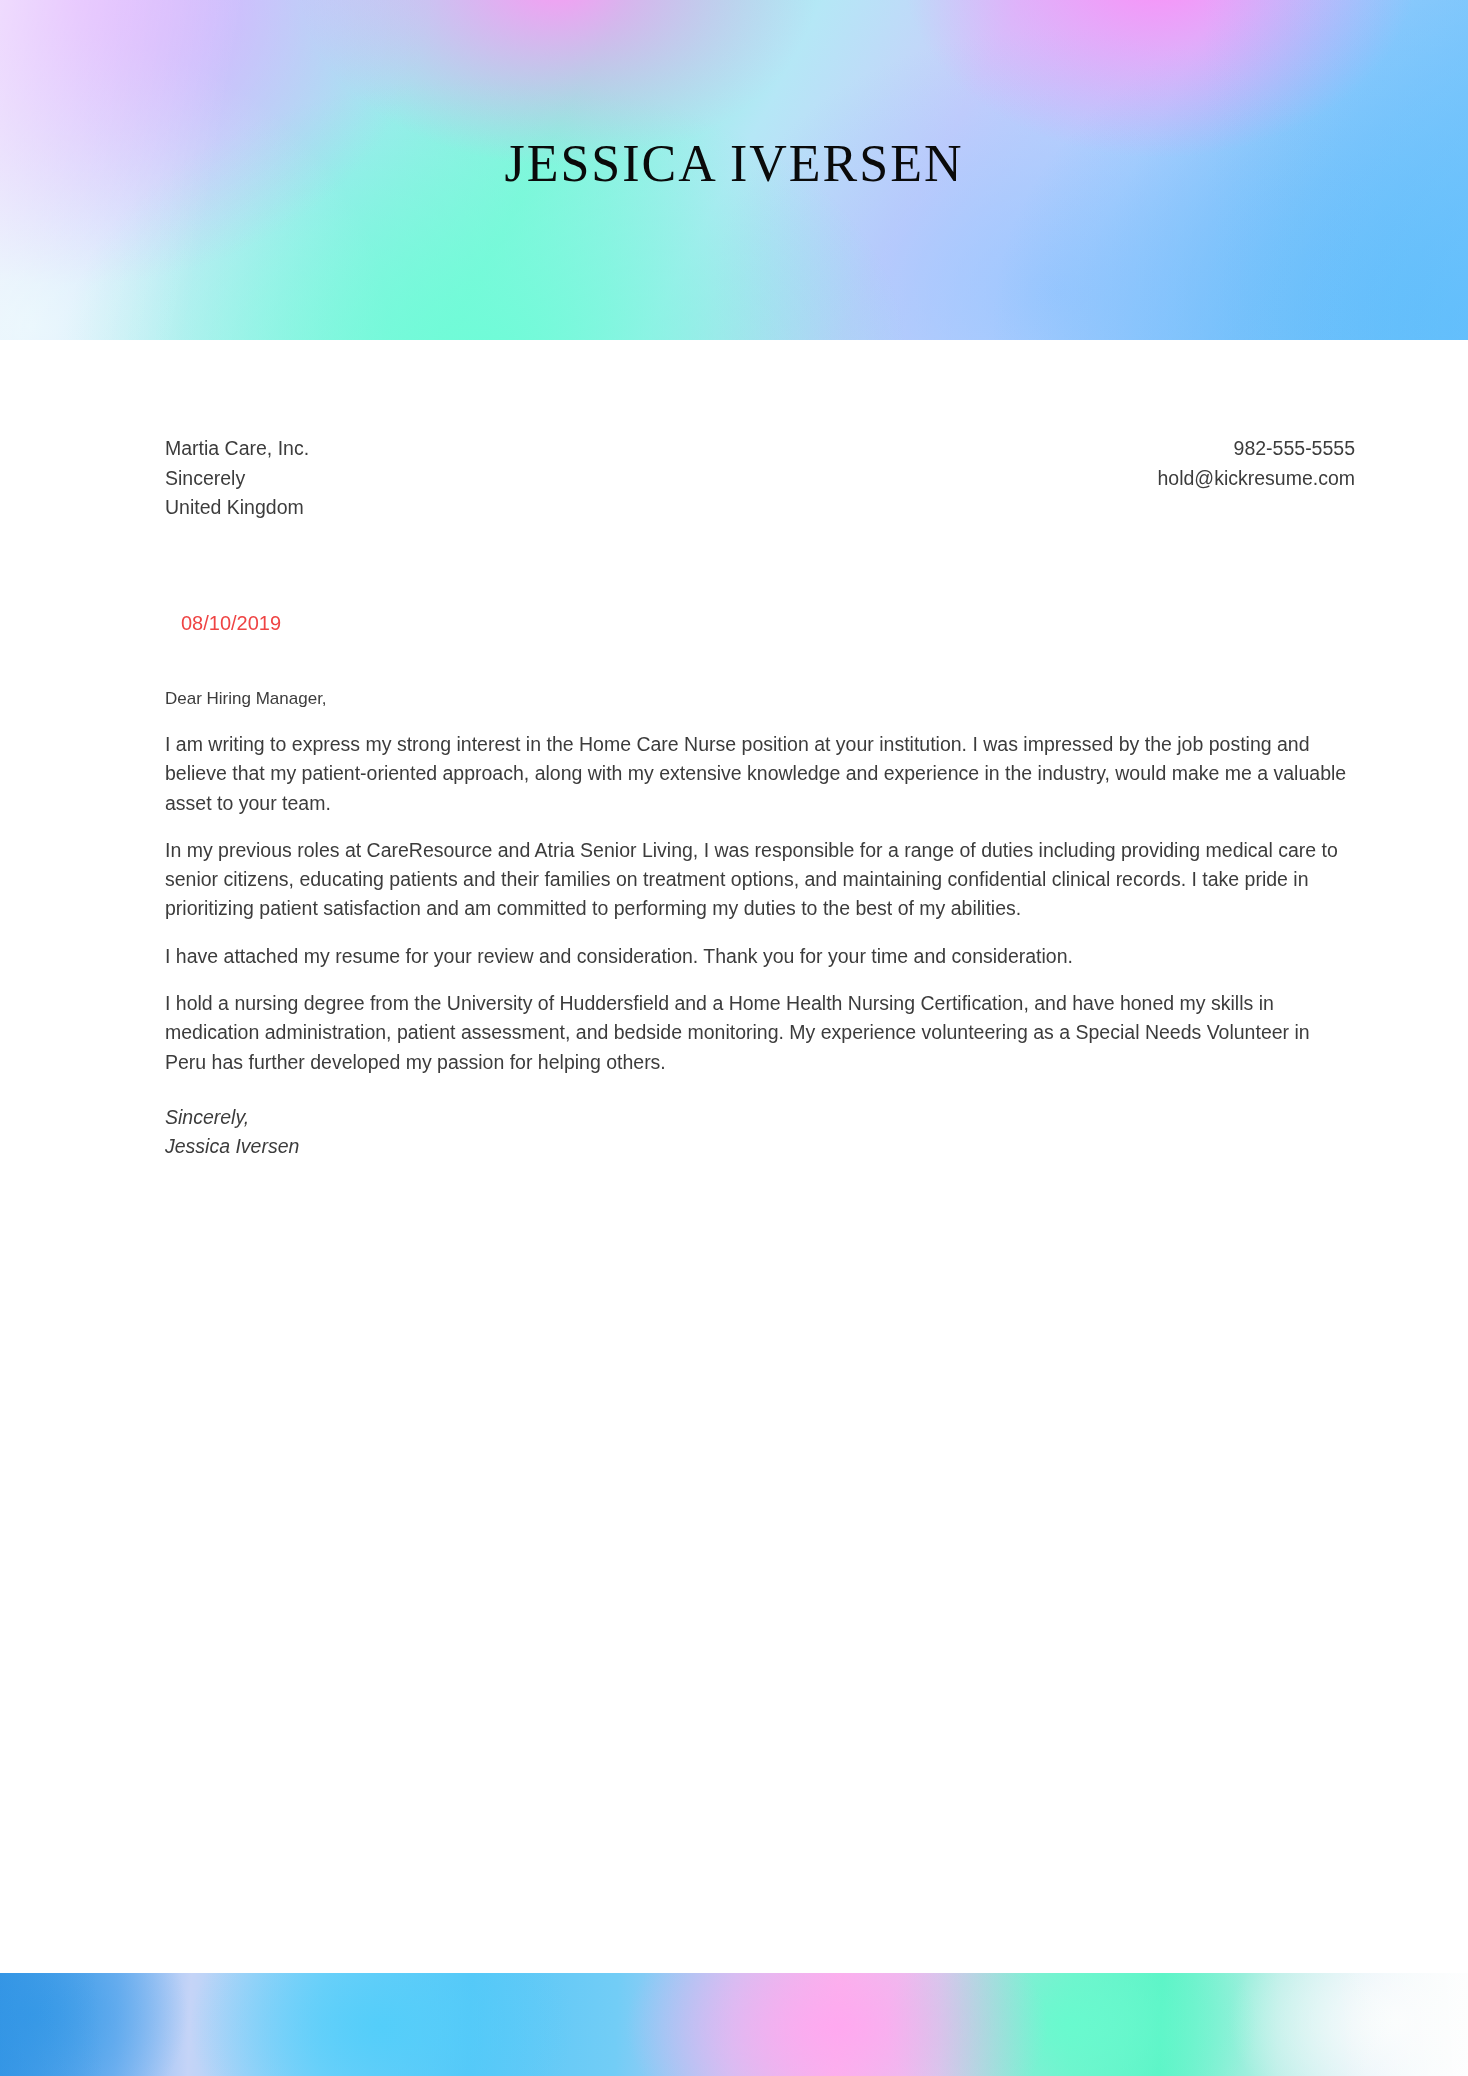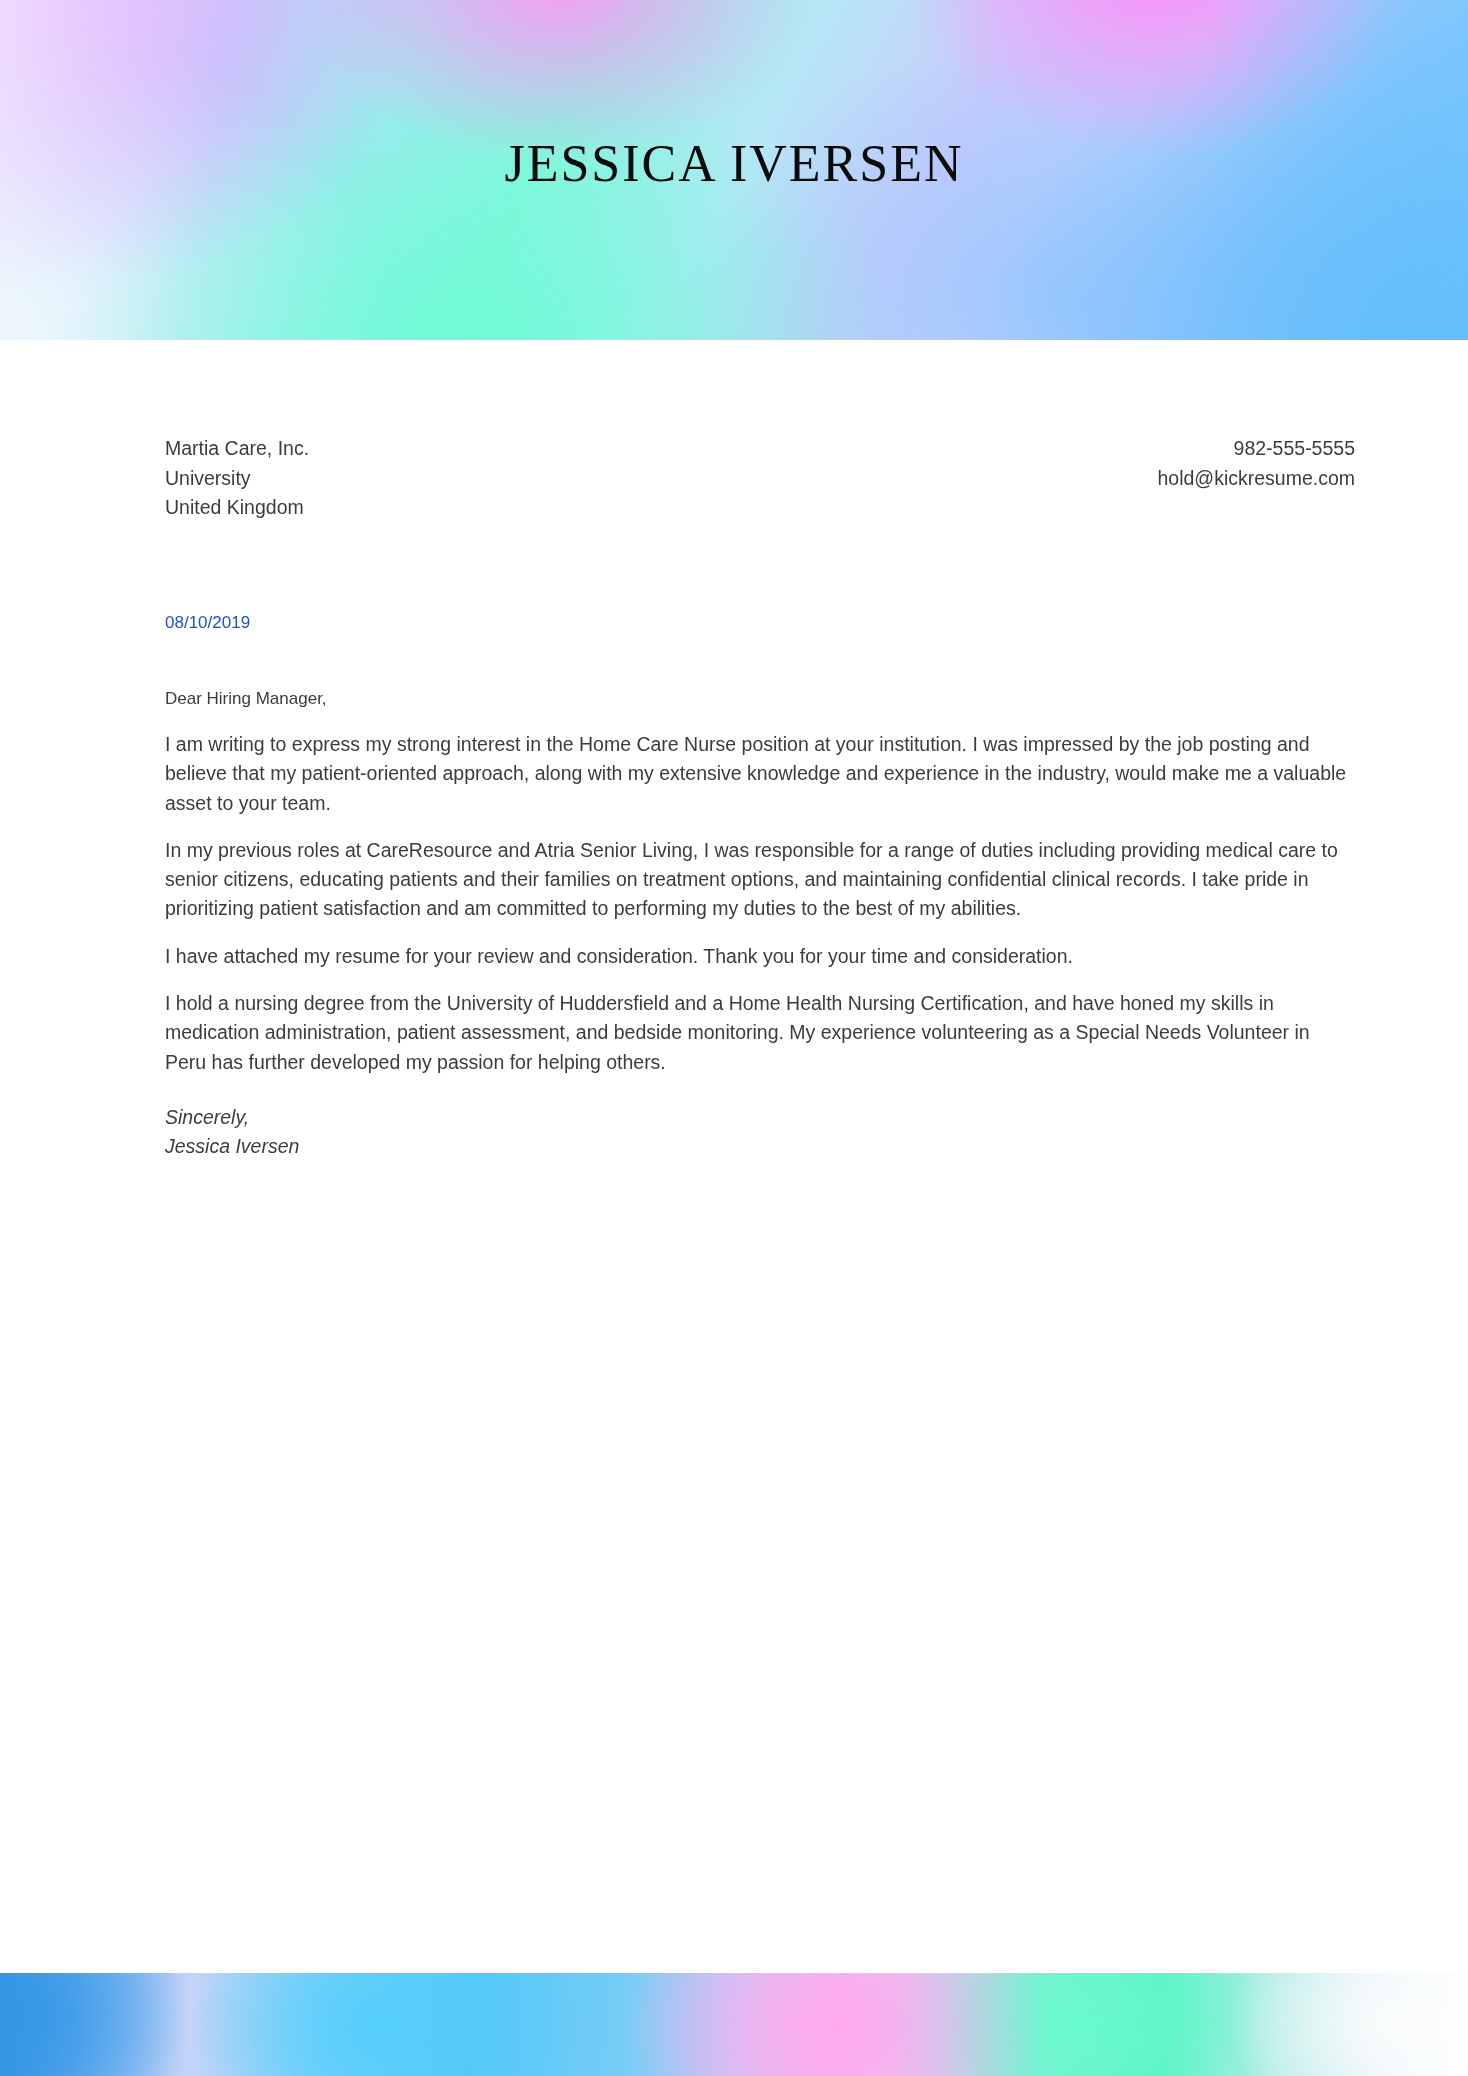"University" div { text: University -> Sincerely }
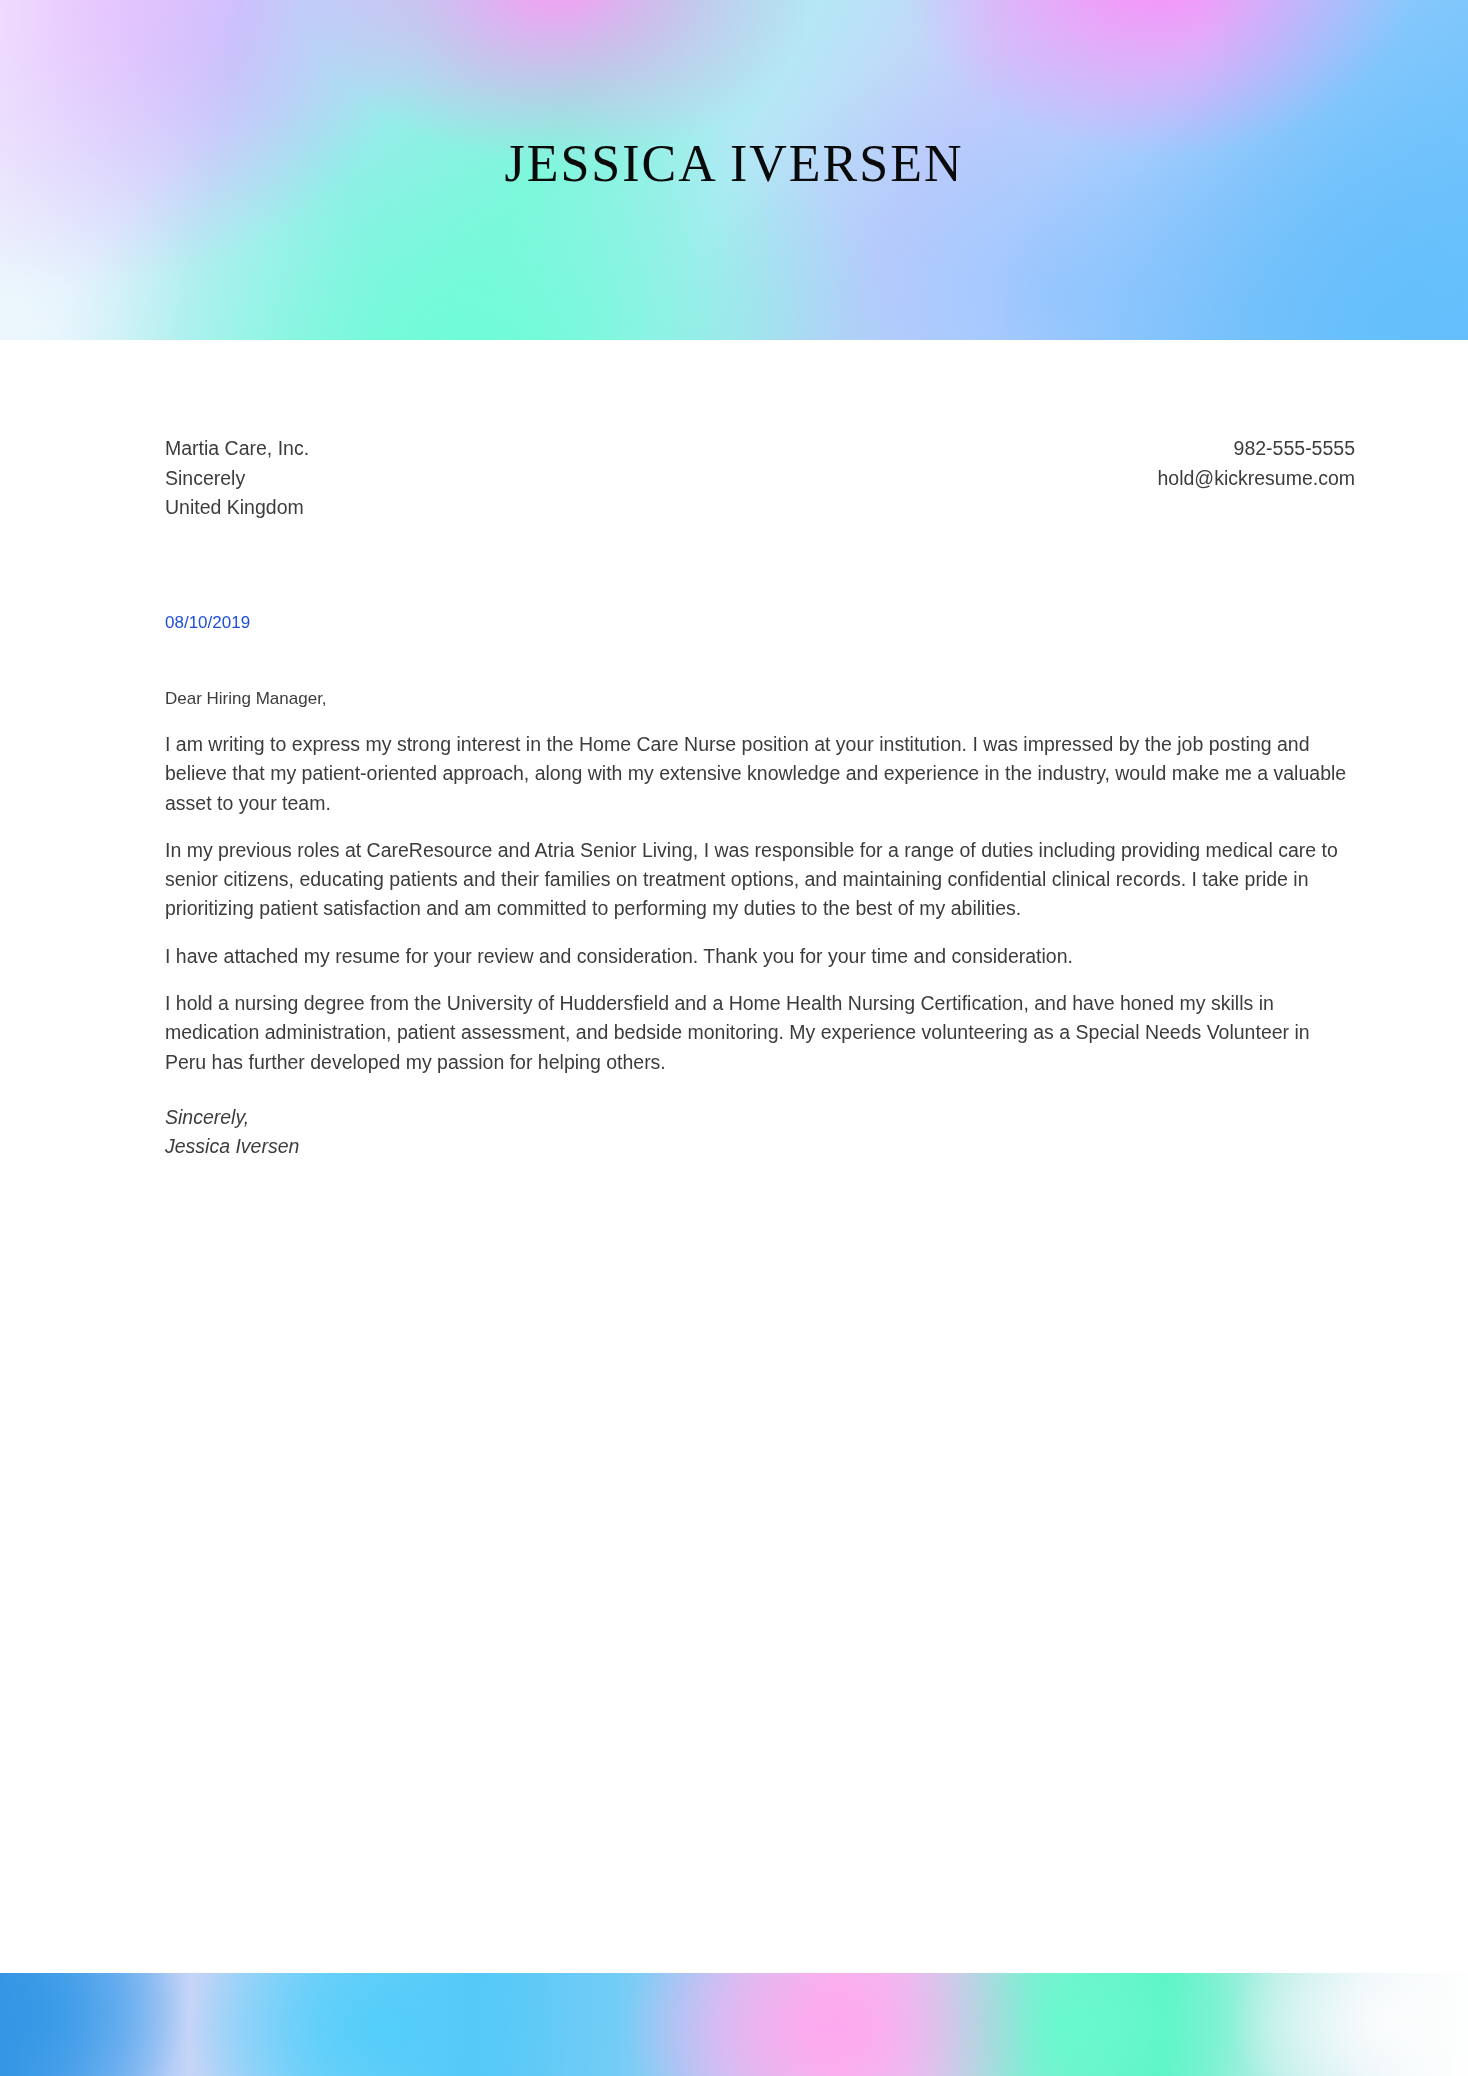"08/10/2019" .letter-date { color: #1d4ed8 -> #ef4444; font-size: 17px -> 20px; margin-left: none -> 16px }
